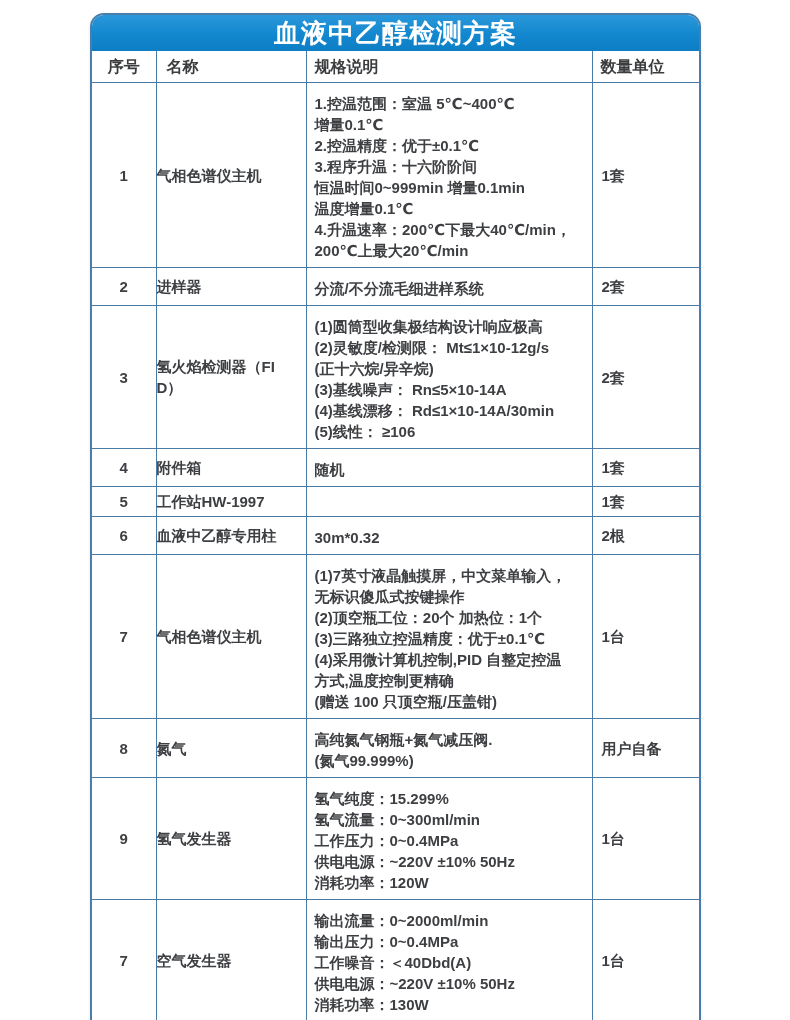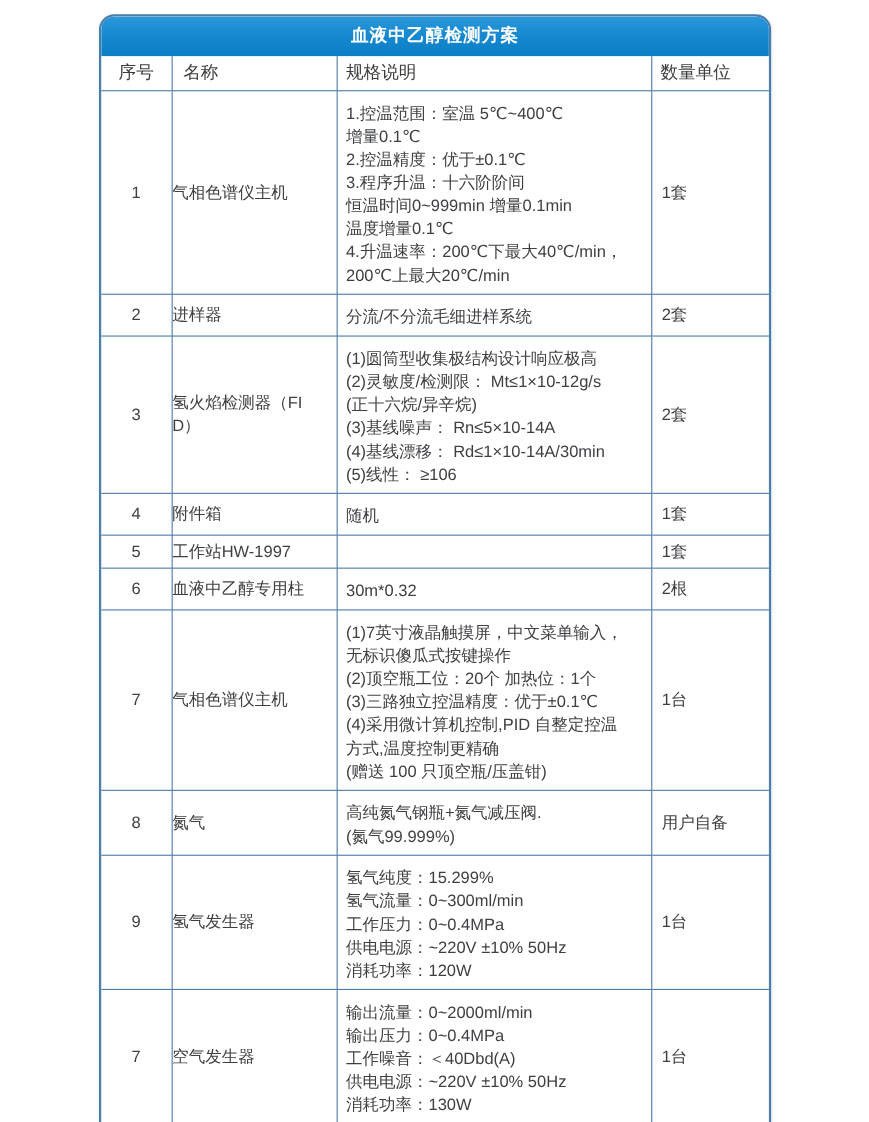"血液中乙醇检测方案" .title-bar { font-size: 16px -> 26px }
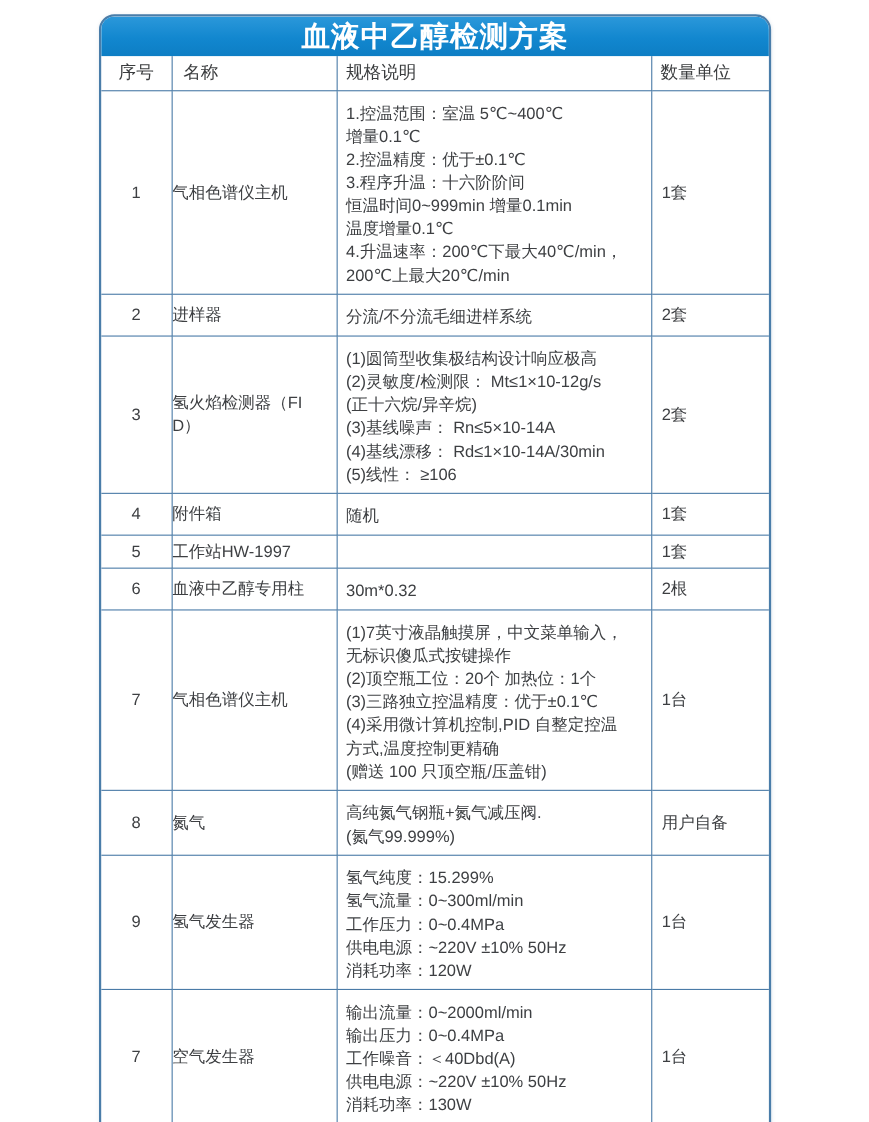"序号" .spec-table th, .spec-table td { font-weight: normal -> bold }
